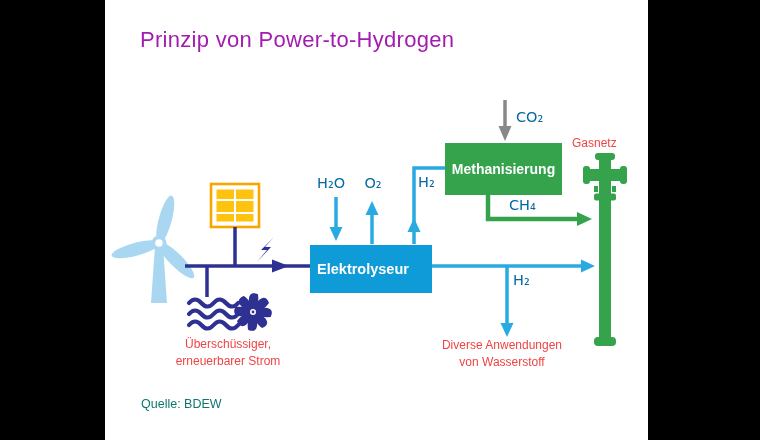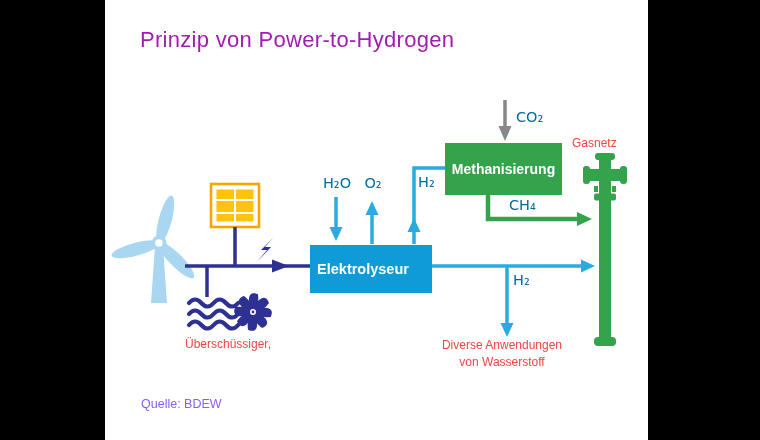"H₂O" div.abs { text-align: center -> none }
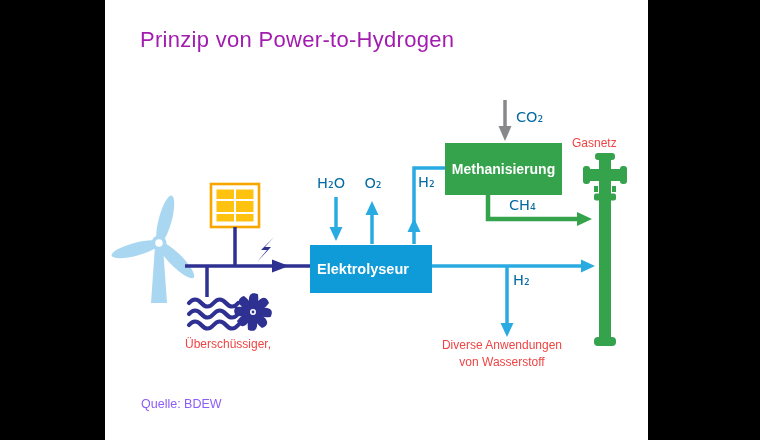"erneuerbarer Strom" span { html: none -> <span>erneuerbarer Strom</span> }
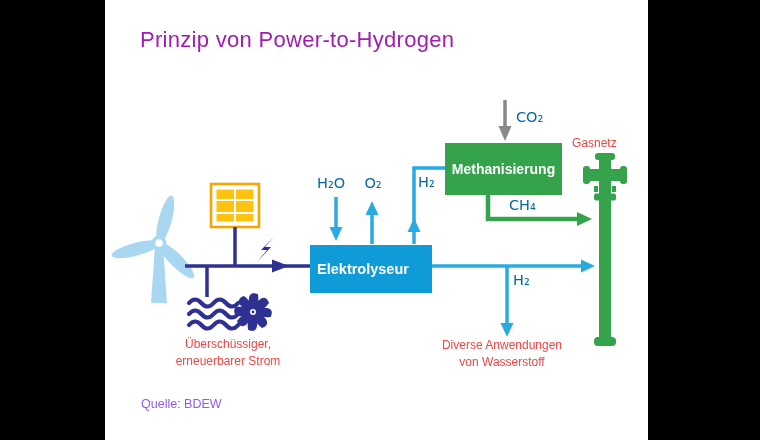"Quelle: BDEW" .source { color: #8b5cf6 -> #0f766e }
